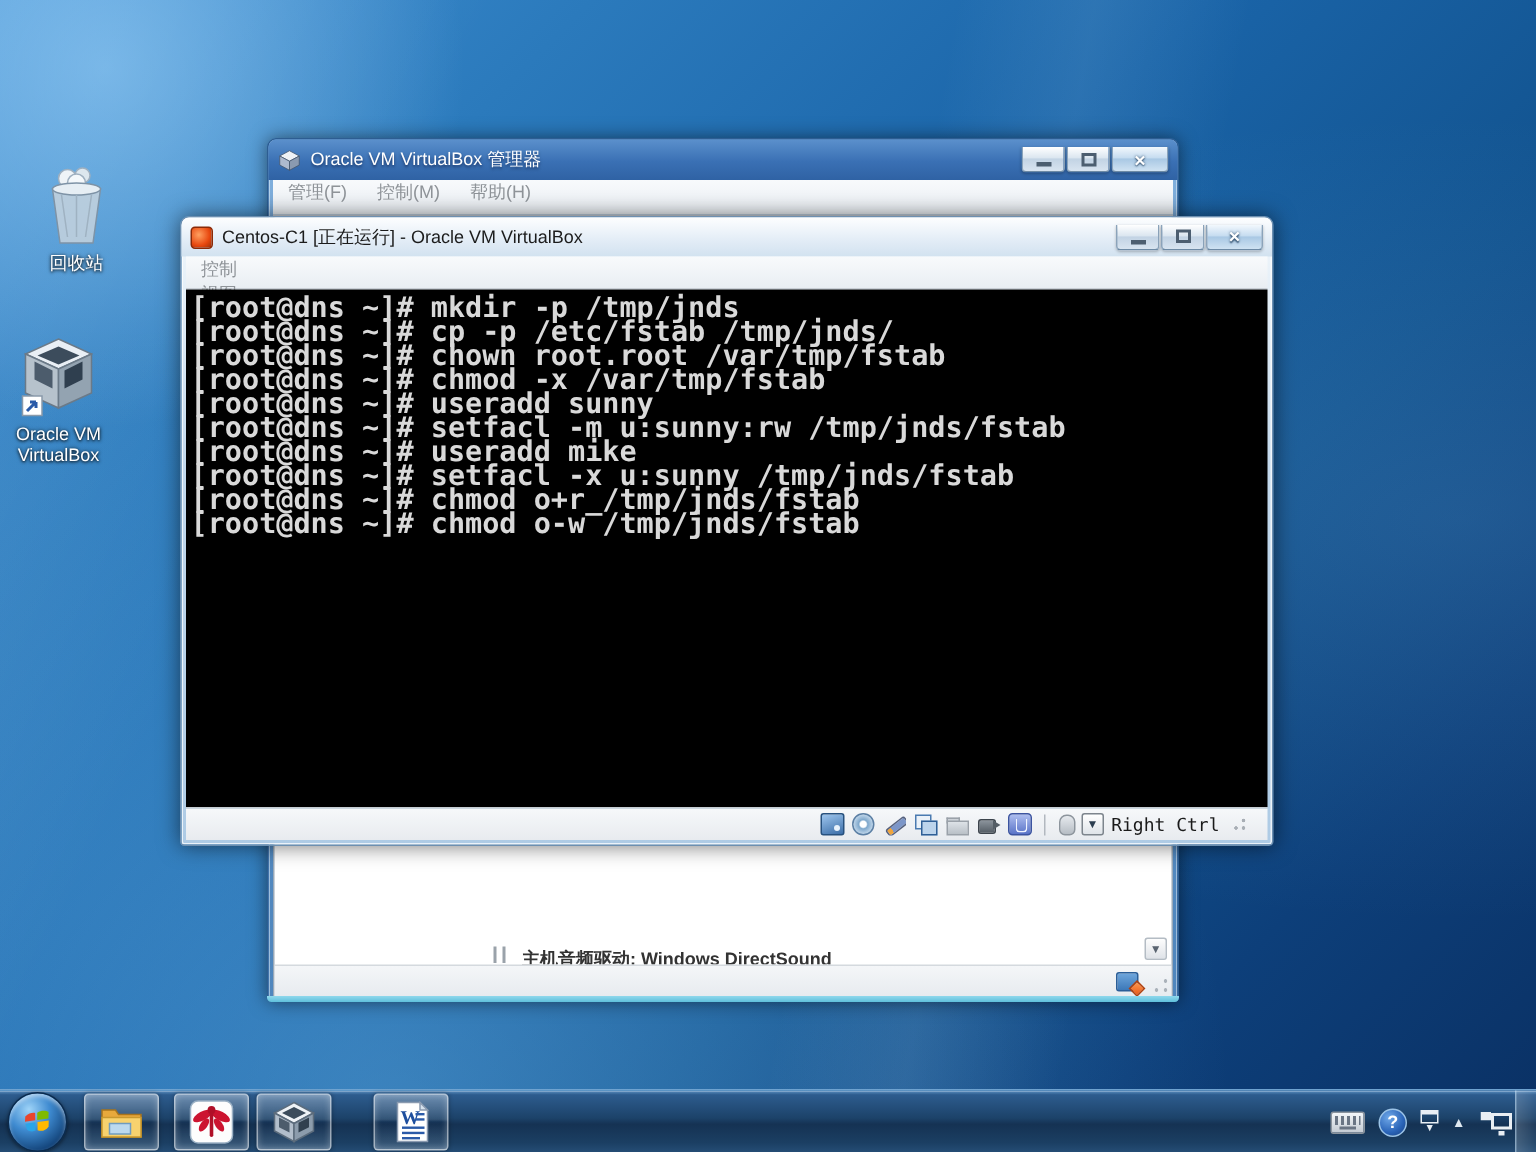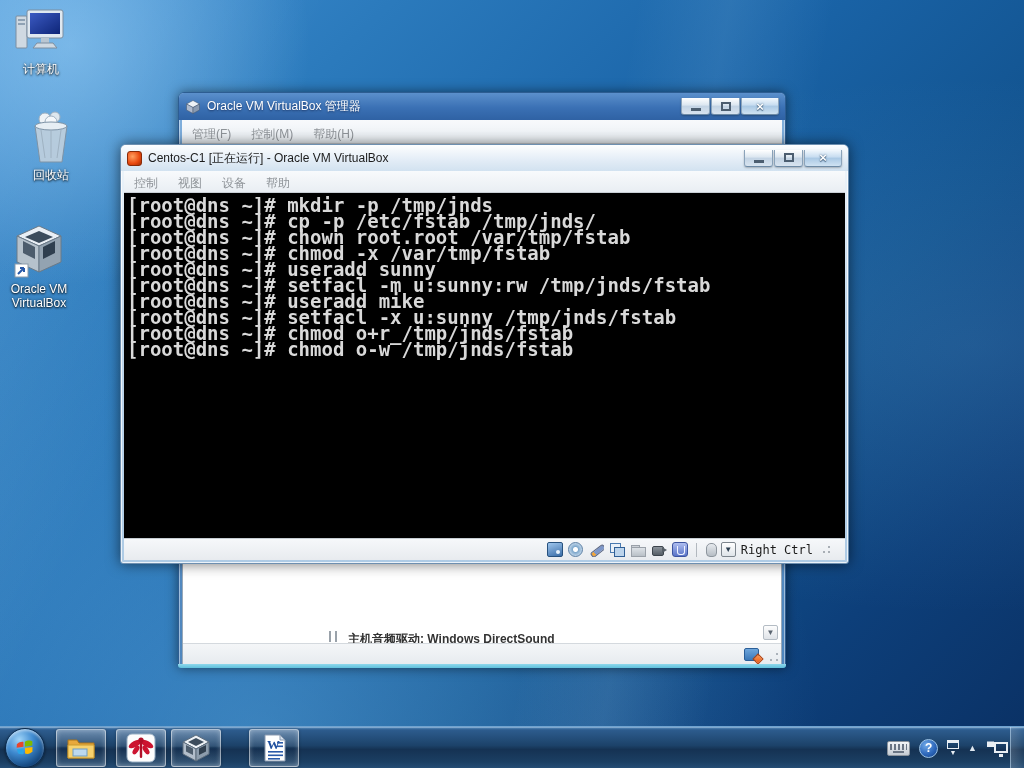"计算机" div.dicon { html: <div> <svg> <rect></rect> <rect></rect> <rect></rect> <rect></rect> <rect></rect> <rect></rect> <defs> <linearGradient> <stop></stop> <stop></stop> </linearGradient> </defs> <rect></rect> <path></path> </svg> <span>计算机</span> </div> -> none }
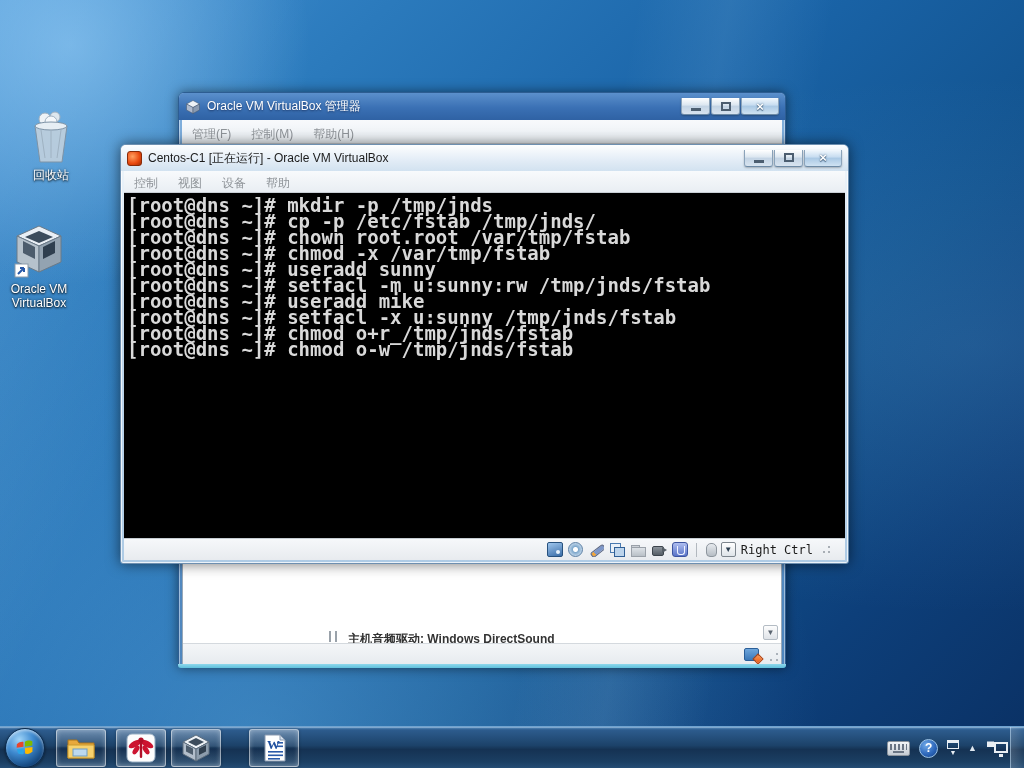"管理(F)" .menubar { align-items: flex-end -> flex-start }
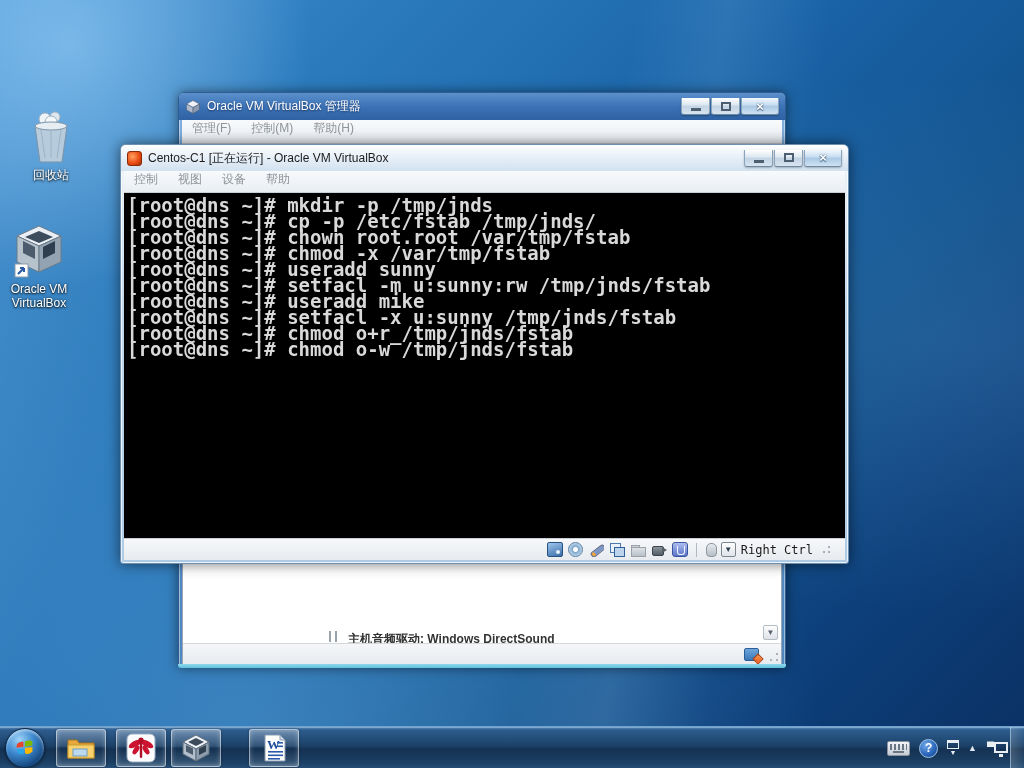"控制" #vm .menubar { flex-direction: none -> column }
